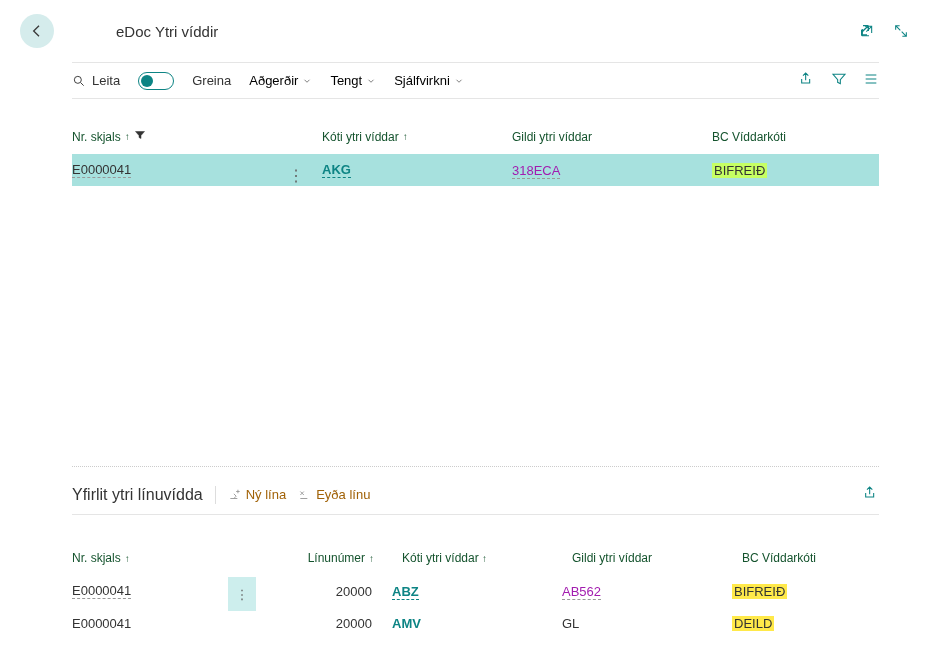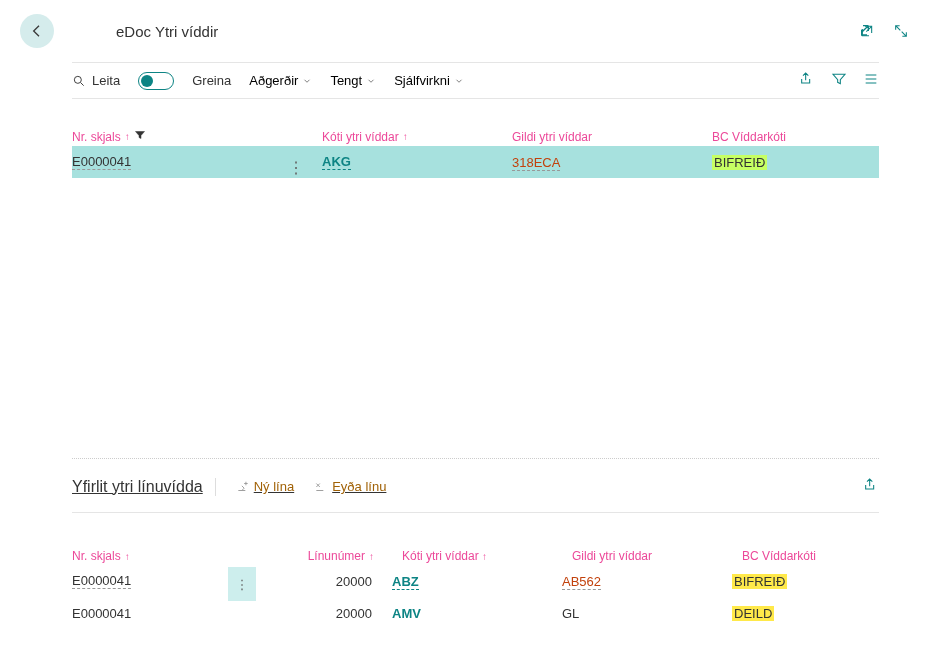"Nr. skjals" .table-header { color: #ec4899 -> #14532d; padding: 30px 0 2px 0 -> 30px 0 10px 0 }
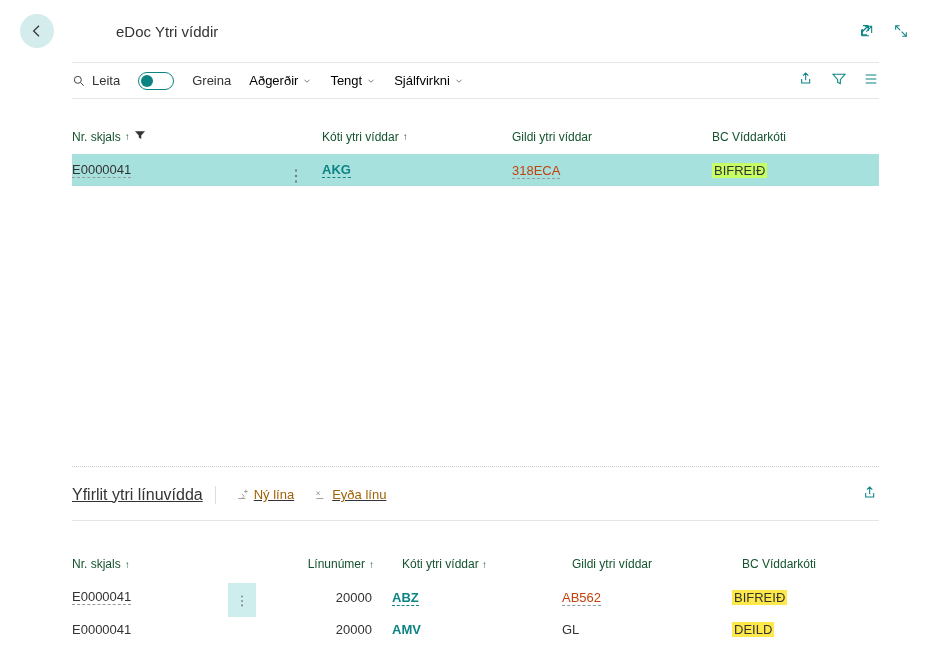"318ECA" .dashed-link { color: #c2410c -> #a21caf }
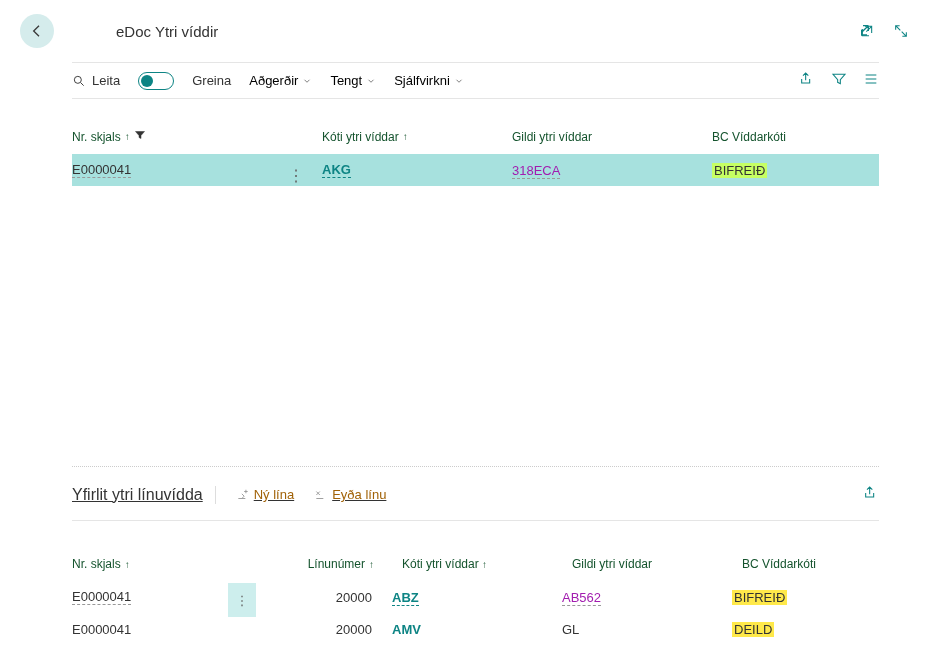"Yfirlit ytri línuvídda" .subsection-hdr { gap: 20px -> 12px; padding-bottom: 16px -> 10px; text-decoration: underline -> none }
